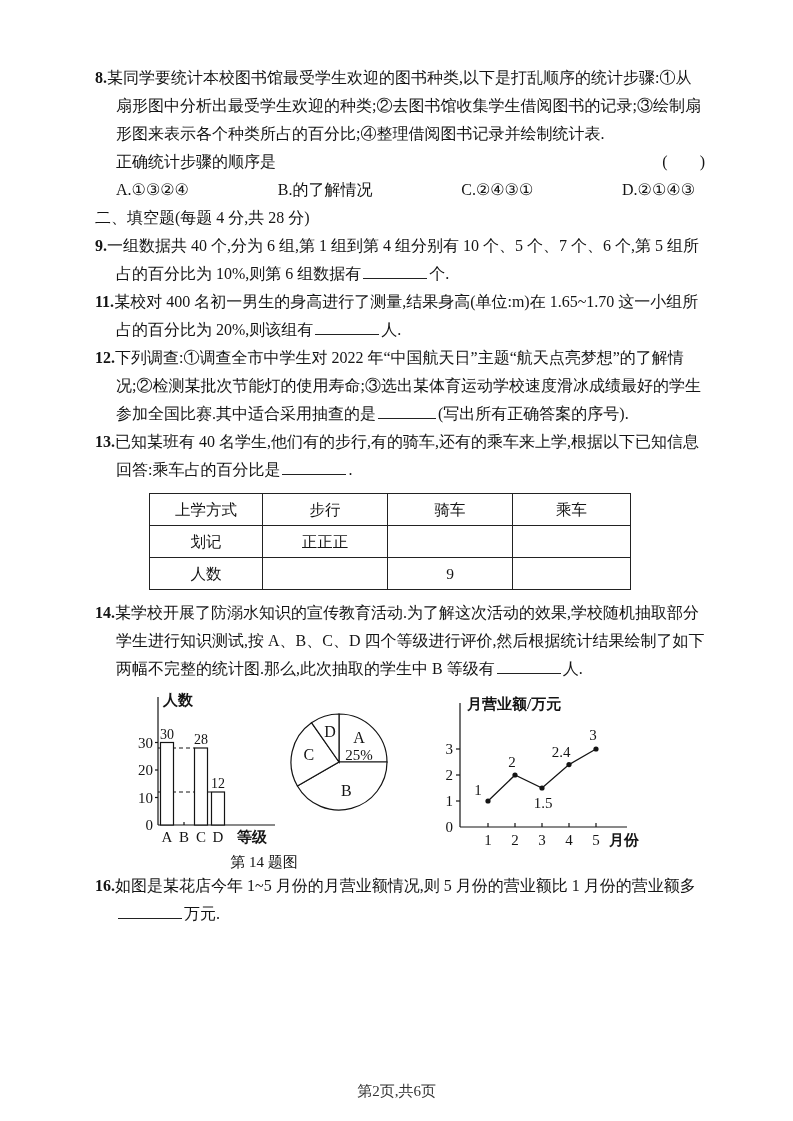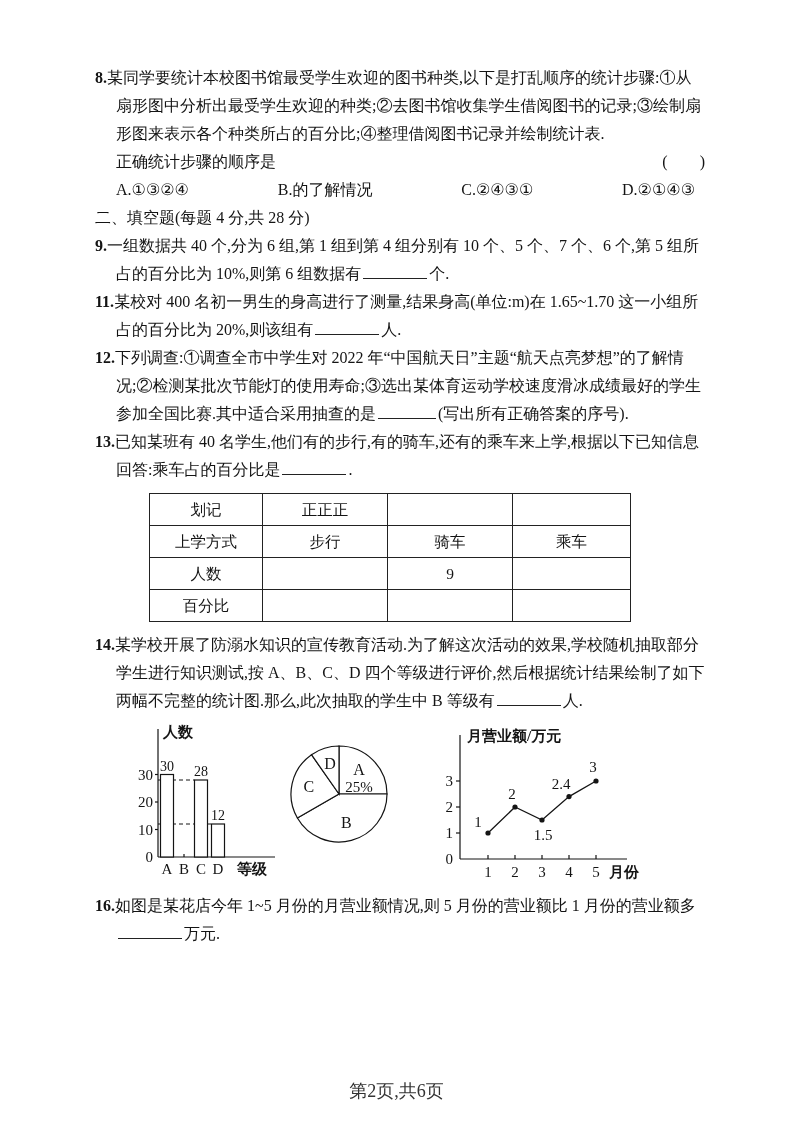"划记" tr { order: before "上学方式" -> after "上学方式" }
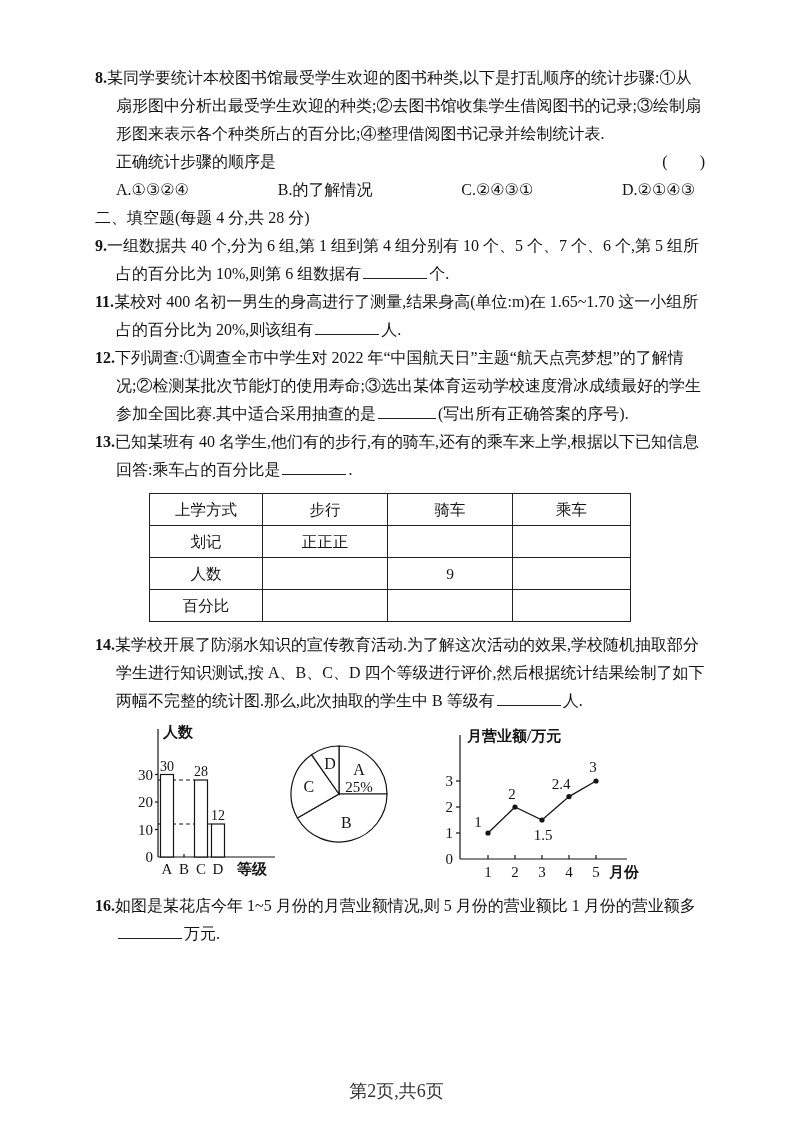"百分比" tr { html: <tr> <td>百分比</td> <td></td> <td></td> <td></td> </tr> -> none }
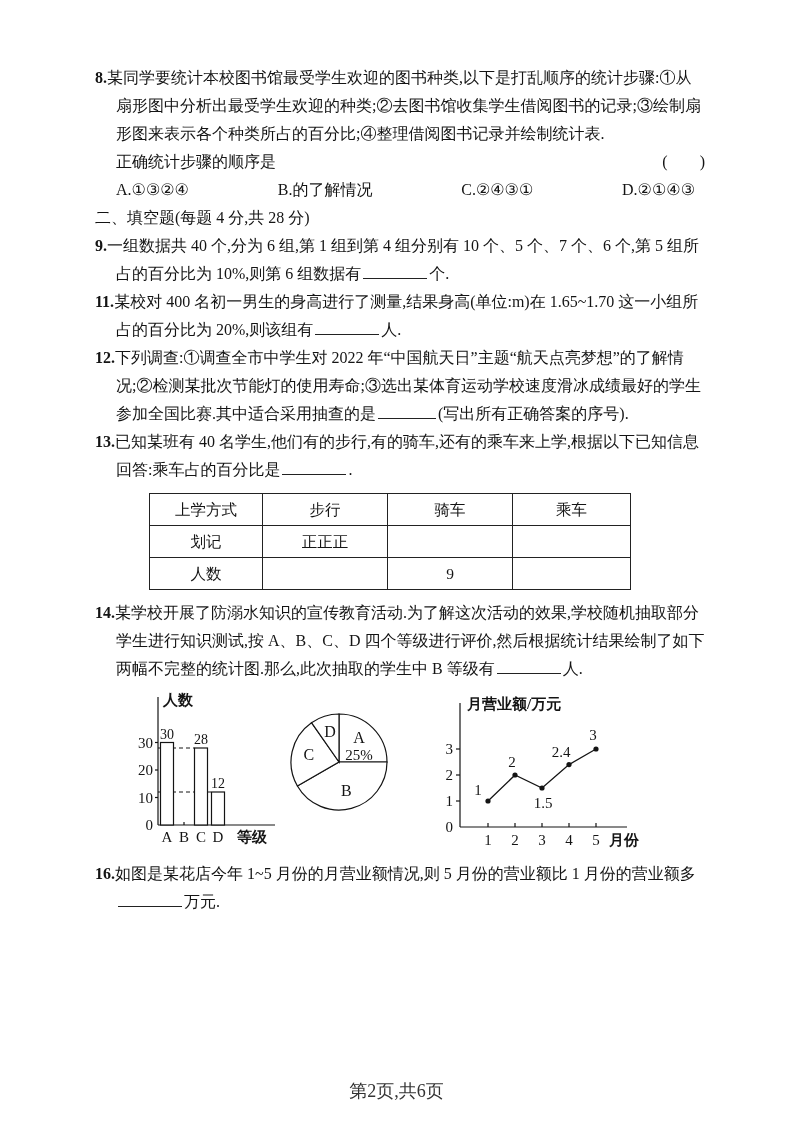"第 14 题图" div.fig-caption { html: none -> <div>第 14 题图</div> }
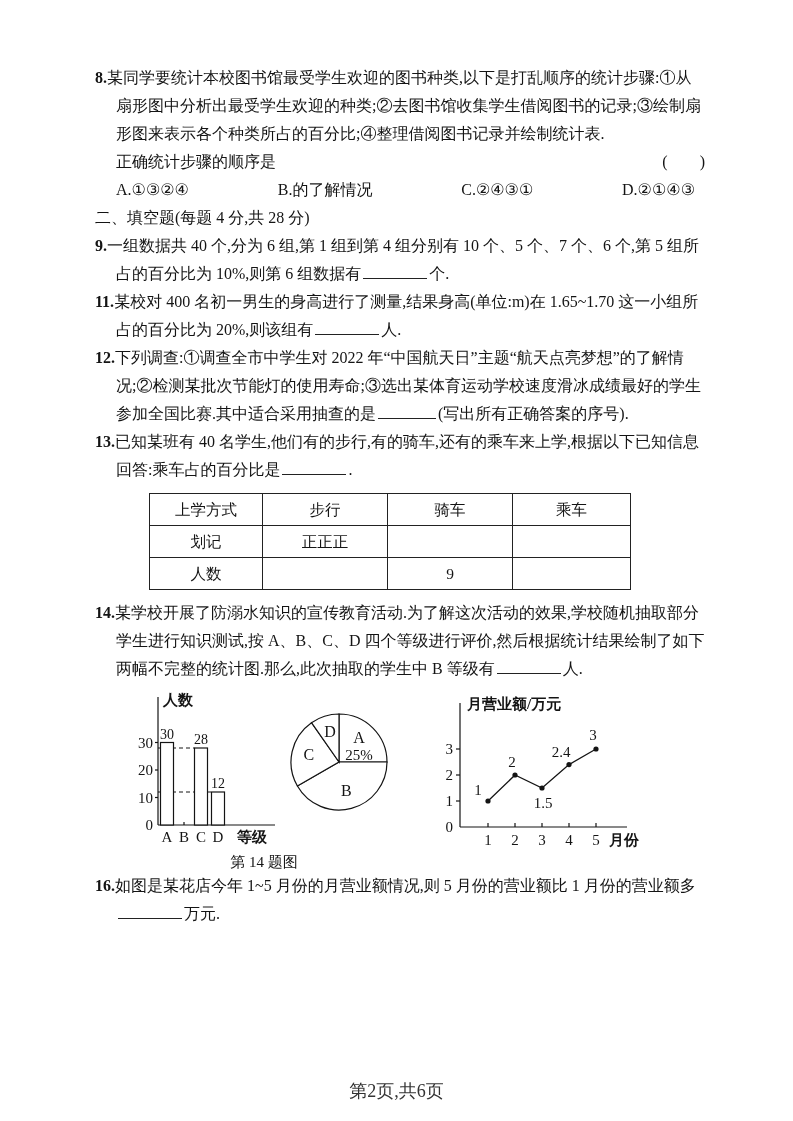"第2页,共6页" .footer { font-size: 18px -> 15px }
